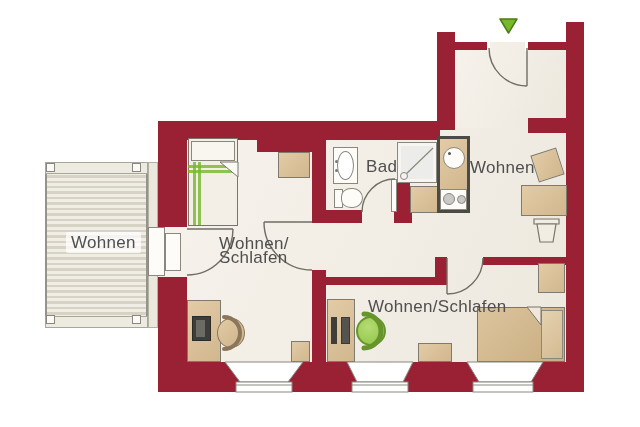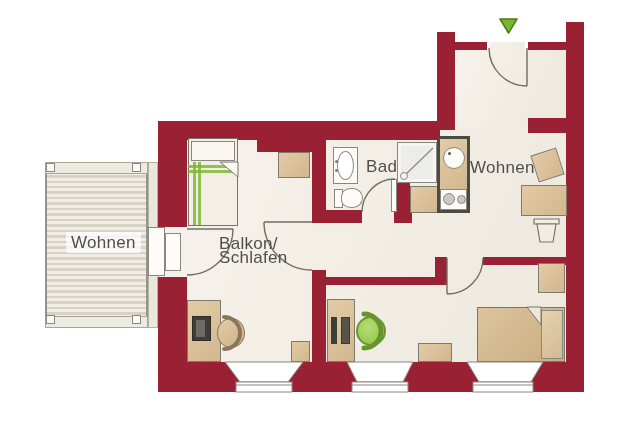"Balkon/" div { text: Balkon/ -> Wohnen/ }
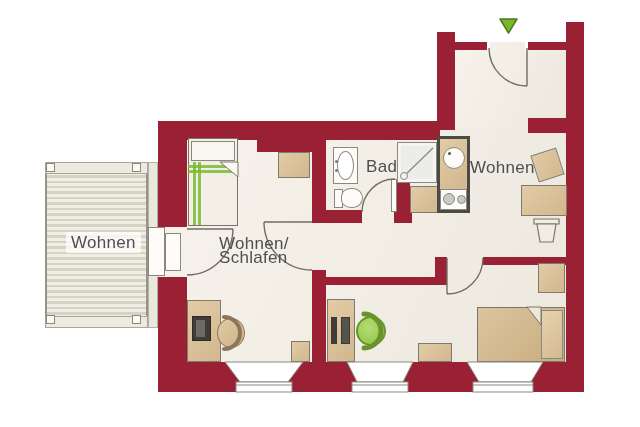"Wohnen/Schlafen" div.label { html: none -> <div>Wohnen/Schlafen</div> }
